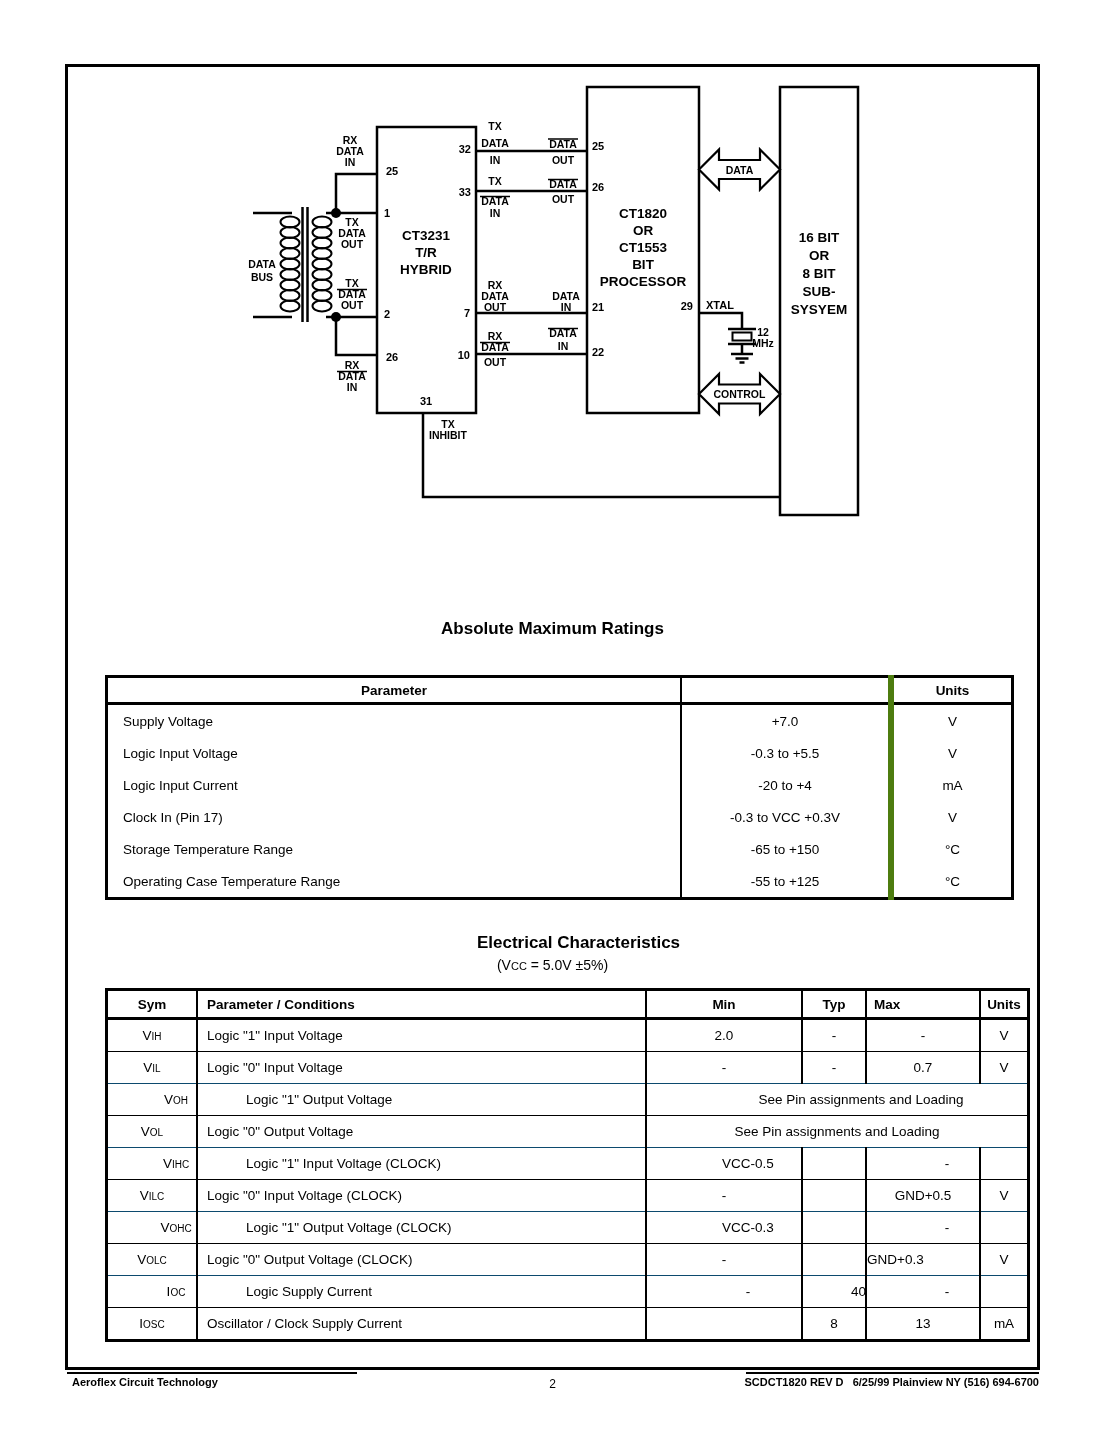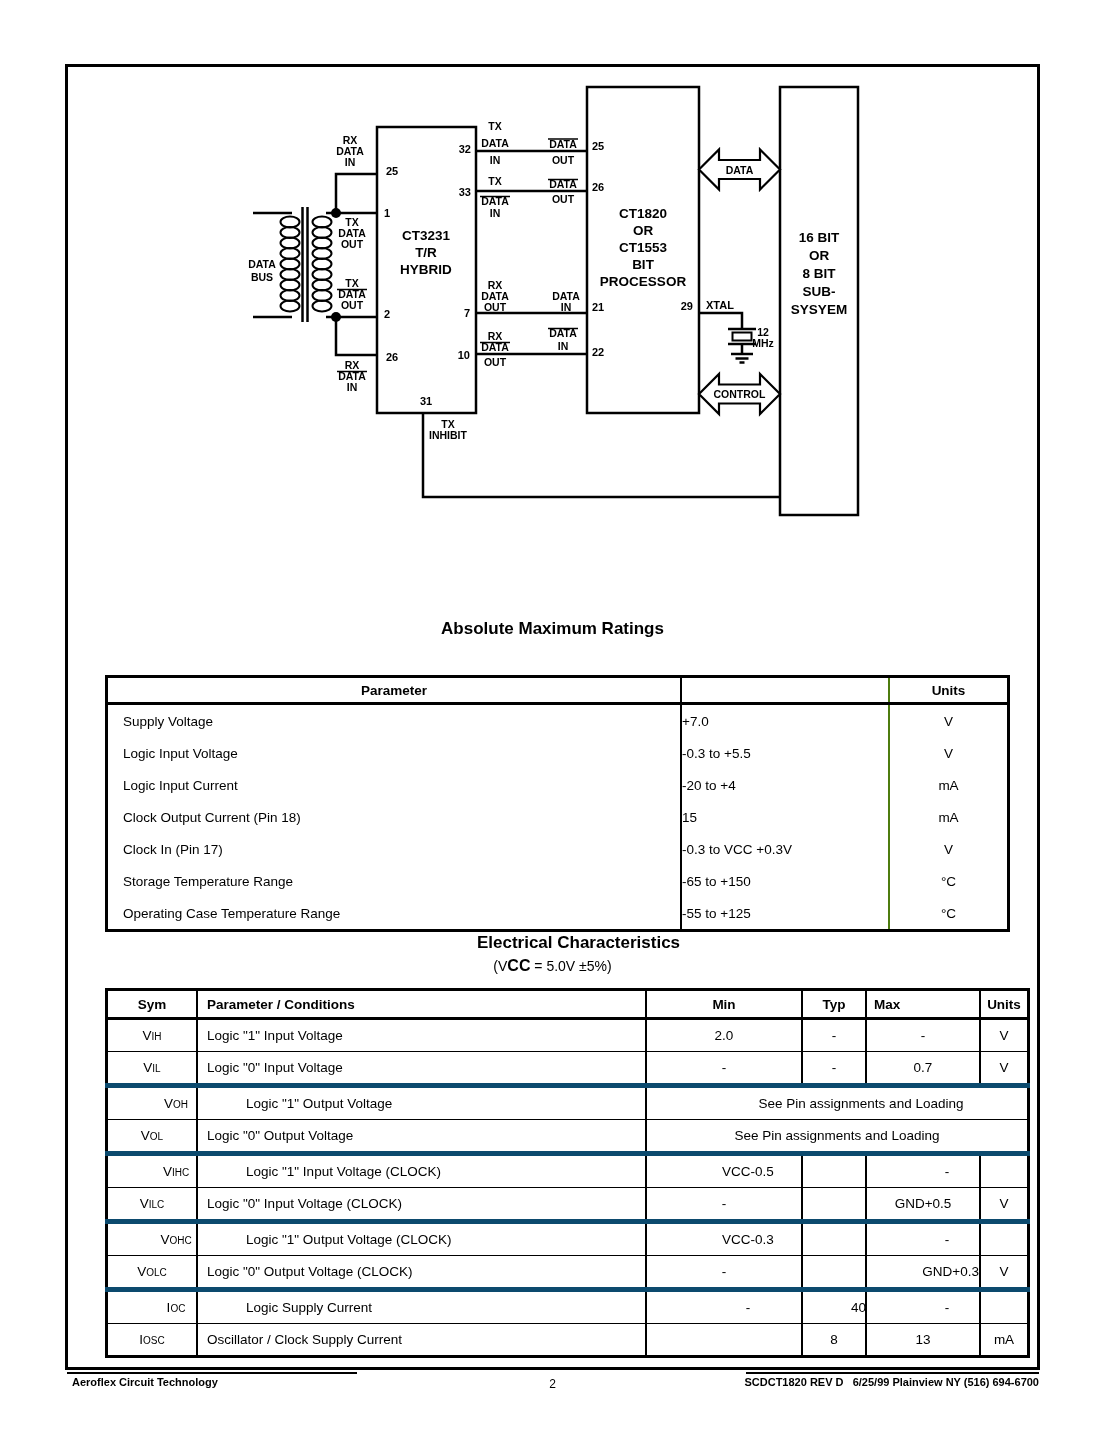"+7.0" .t1 .c-val { border-right: 2px solid #4d7c0f -> 6px solid #4d7c0f; text-align: none -> center }
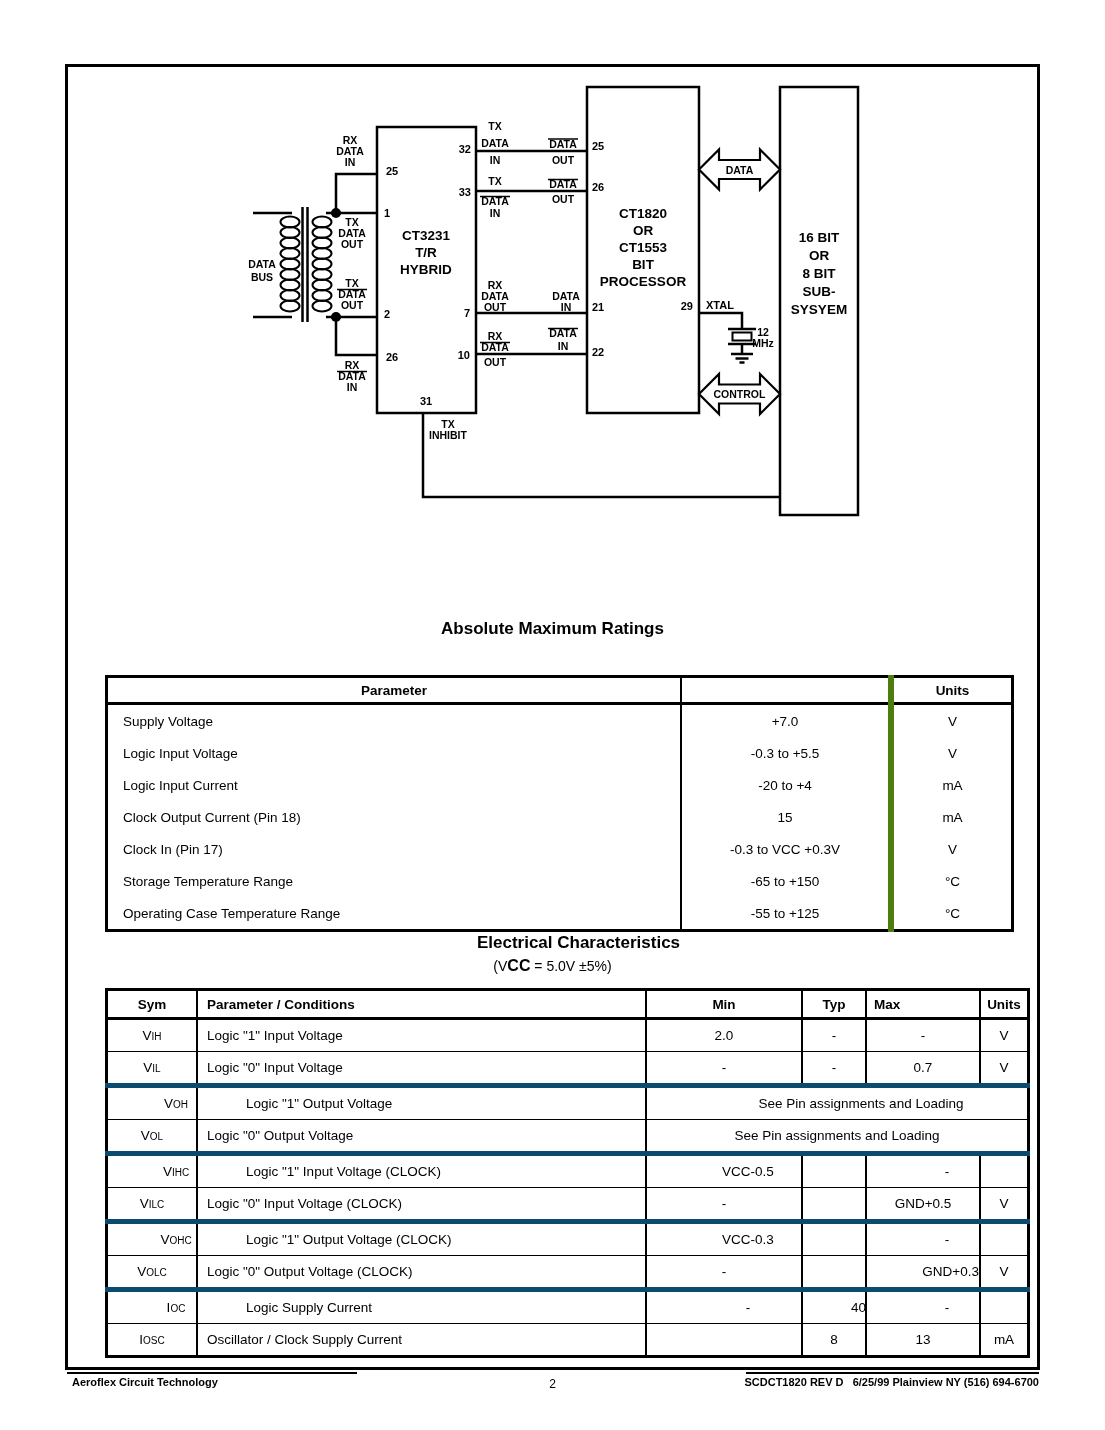"Clock Output Current (Pin 18)" tr { html: <tr> <td>Clock Output Current (Pin 18)</td> <td>15</td> <td>mA</td> </tr> -> none }
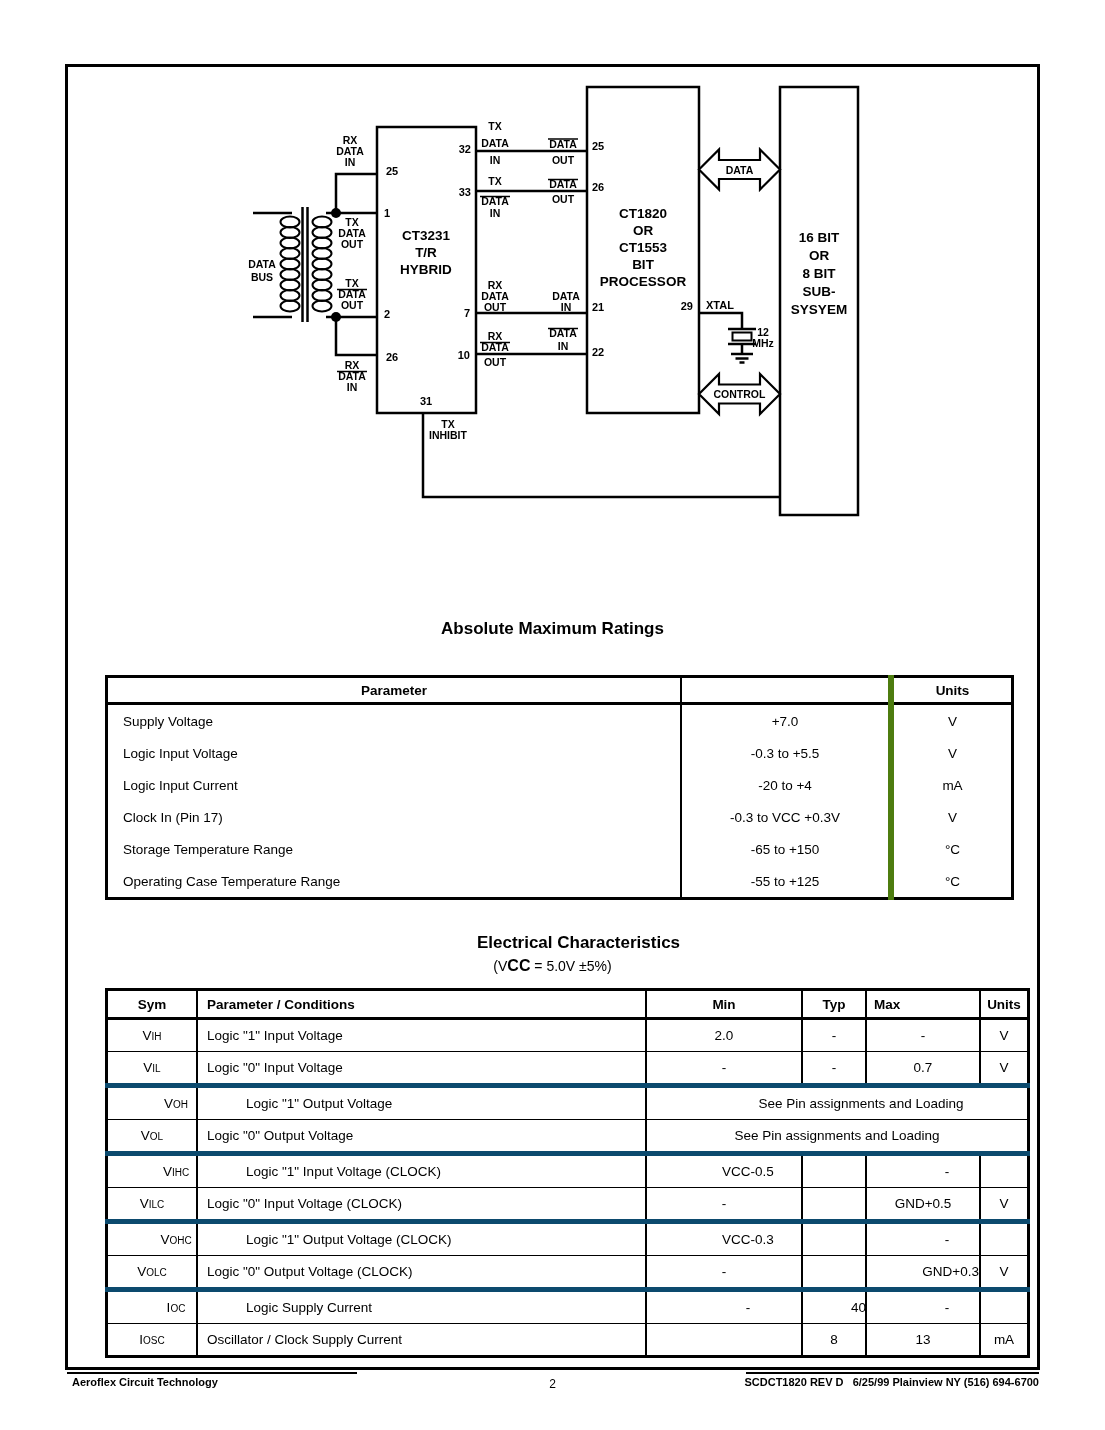"CC" .h-sub .vsub { font-size: 16px -> 11px; font-weight: bold -> none }
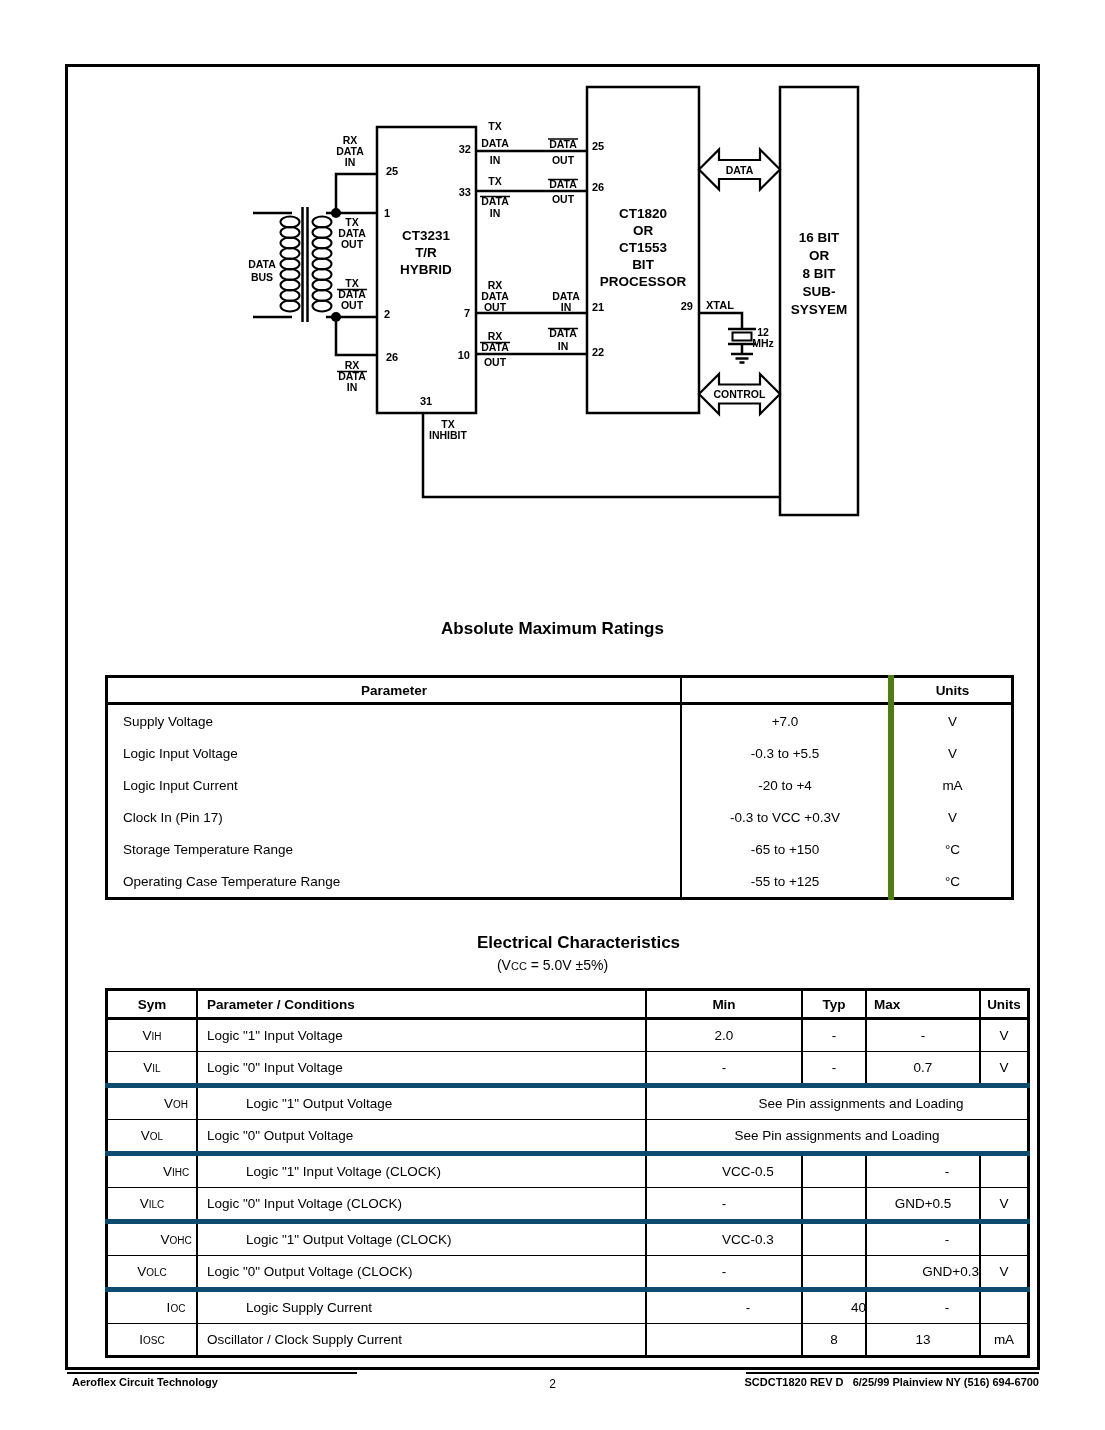"VOH" .t2 tr.thick td { border-top: 5px solid #0c4a6e -> 1px solid #0c4a6e }
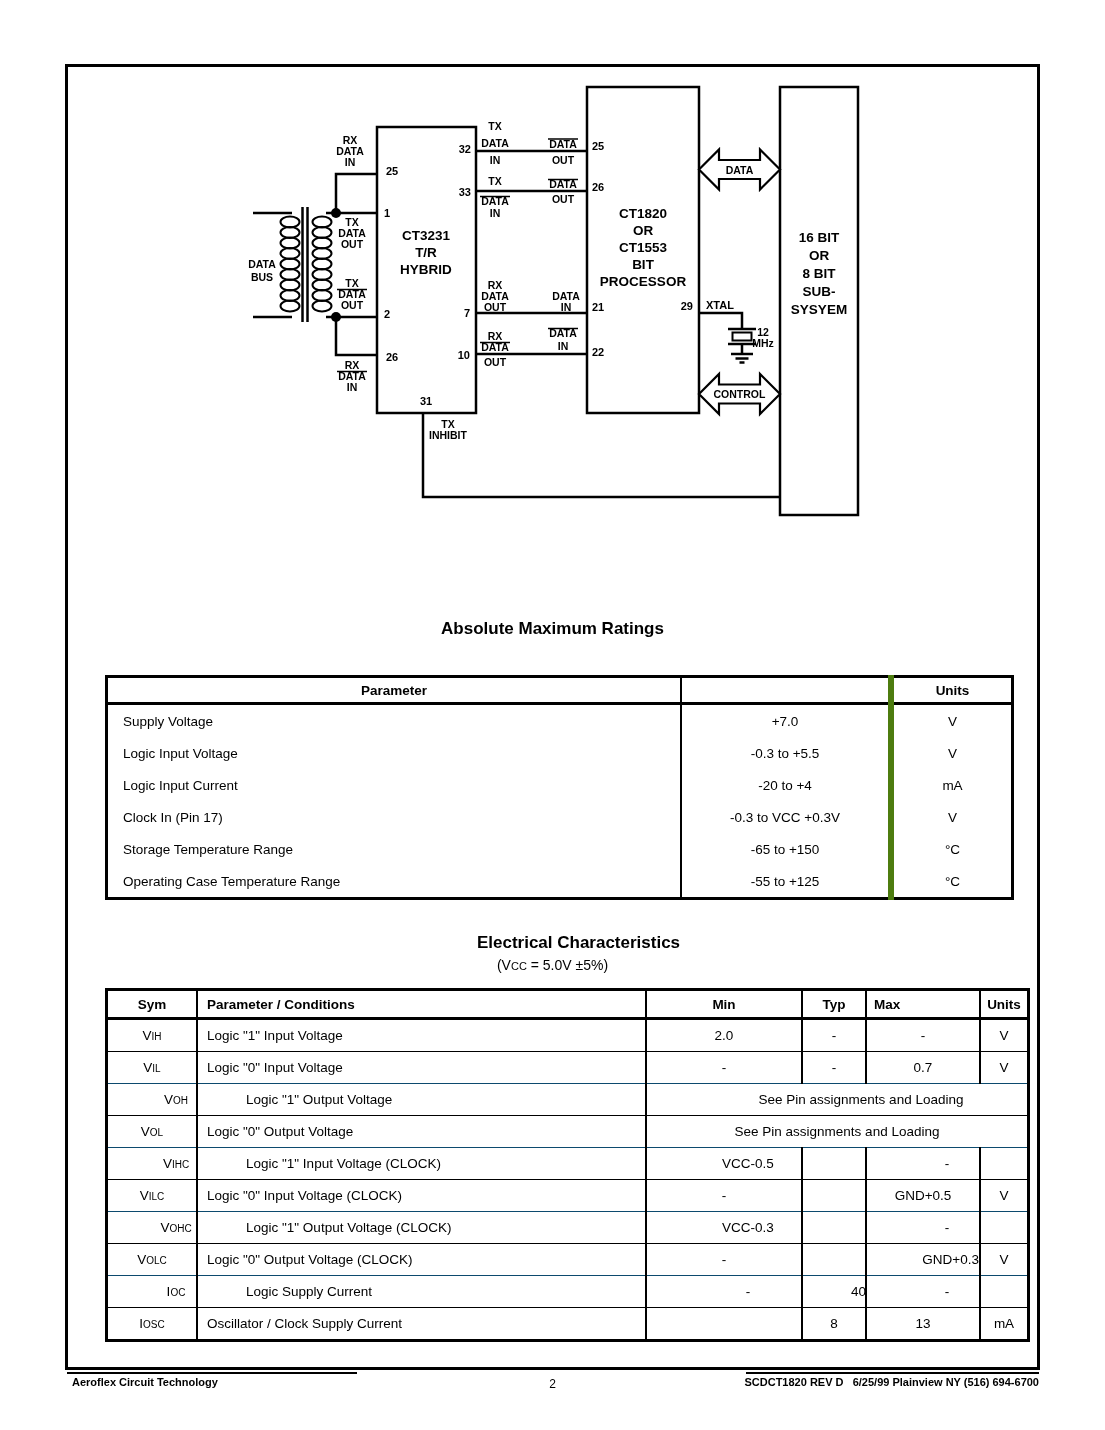"GND+0.3" td.c-max { text-align: right -> left }
